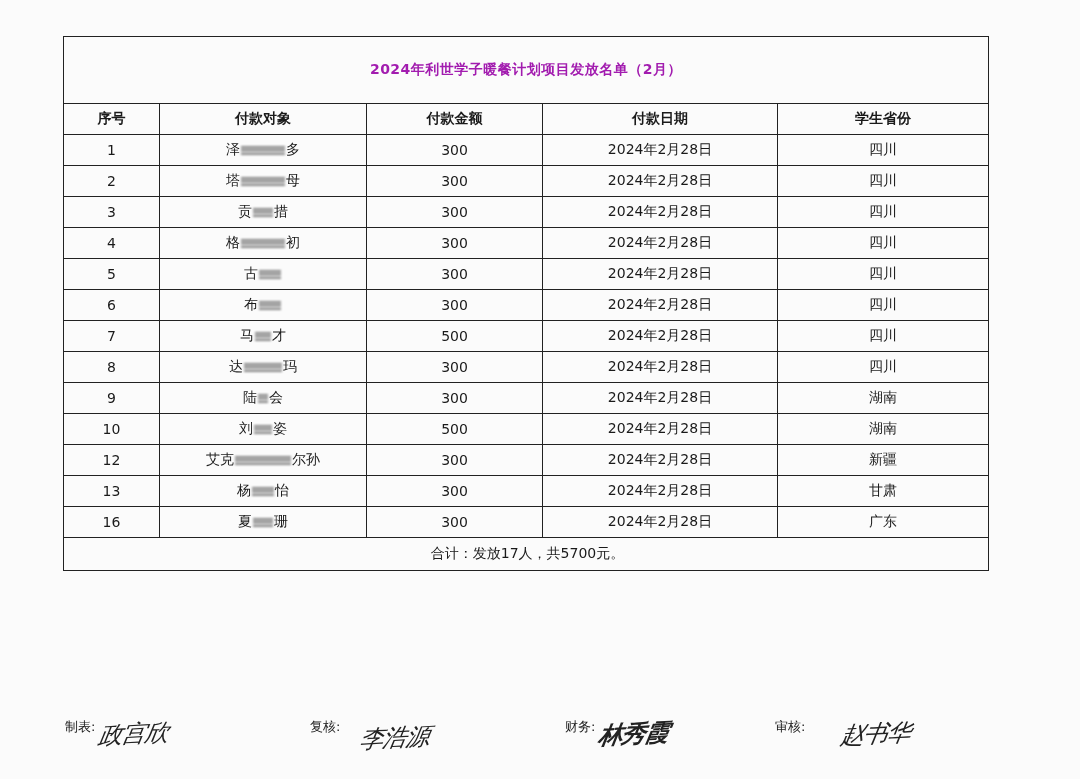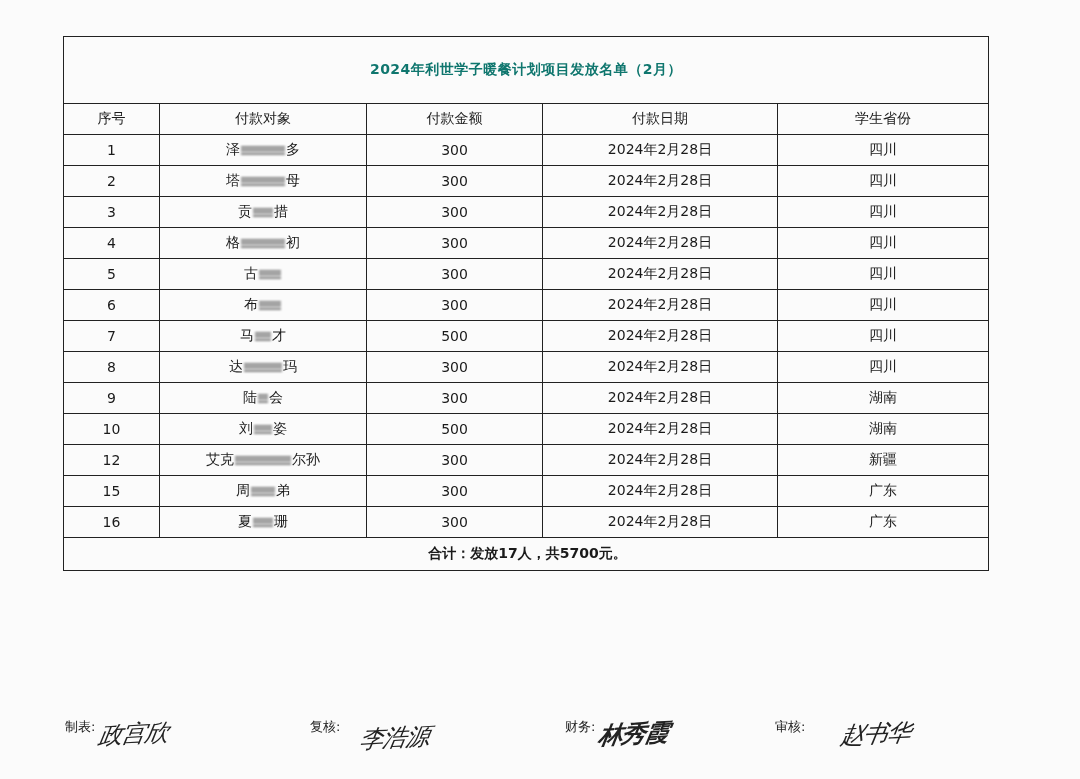"2024年利世学子暖餐计划项目发放名单（2月）" .title-cell { color: #0f766e -> #a21caf }
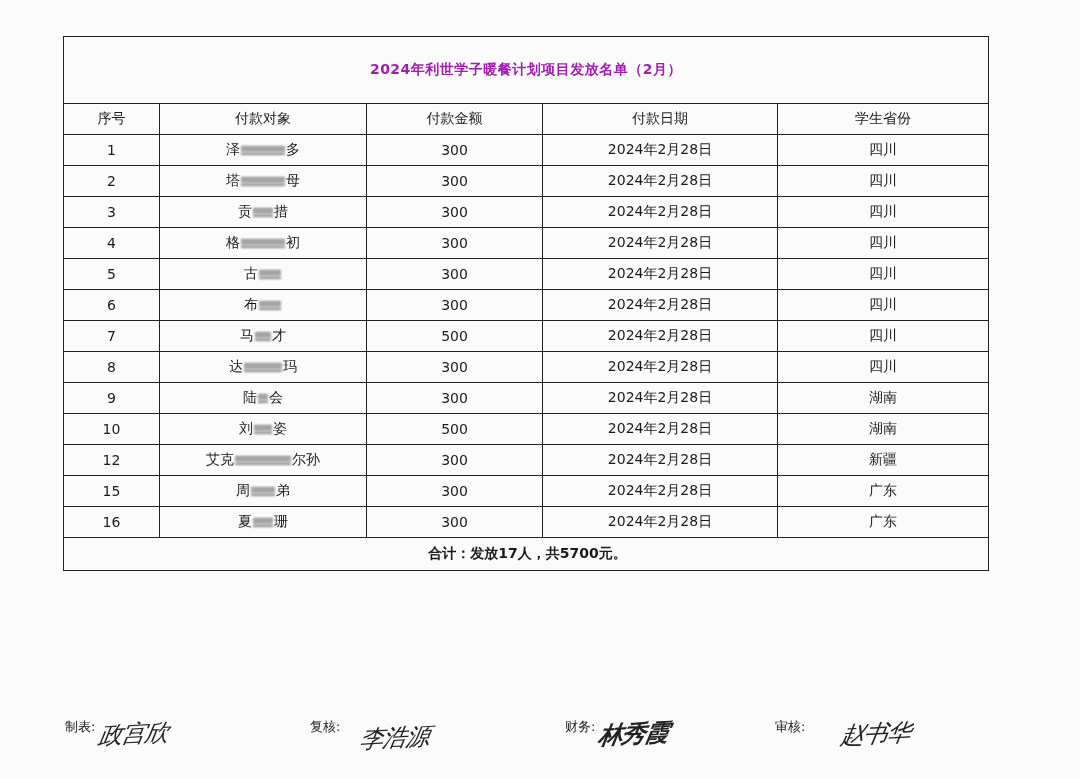"序号" th { font-weight: normal -> bold }
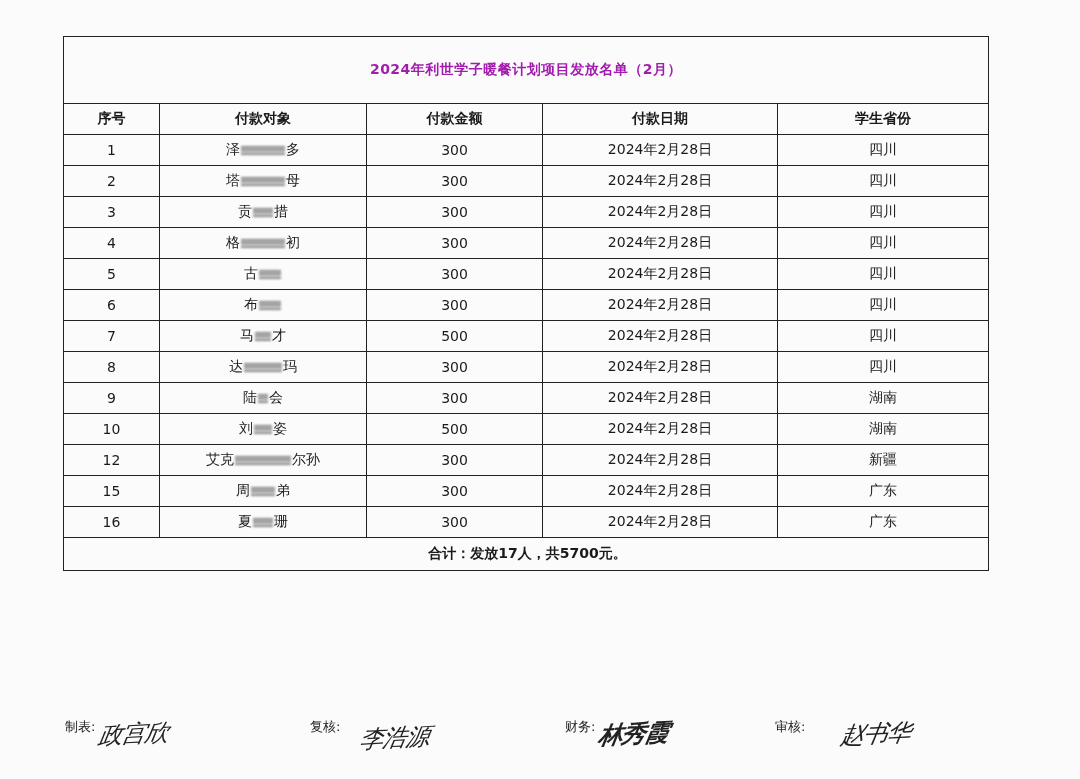"13" tr { html: none -> <tr> <td>13</td> <td><span>杨</span><span></span><span>怡</span></td> <td>300</td> <td>2024年2月28日</td> <td>甘肃</td> </tr> }
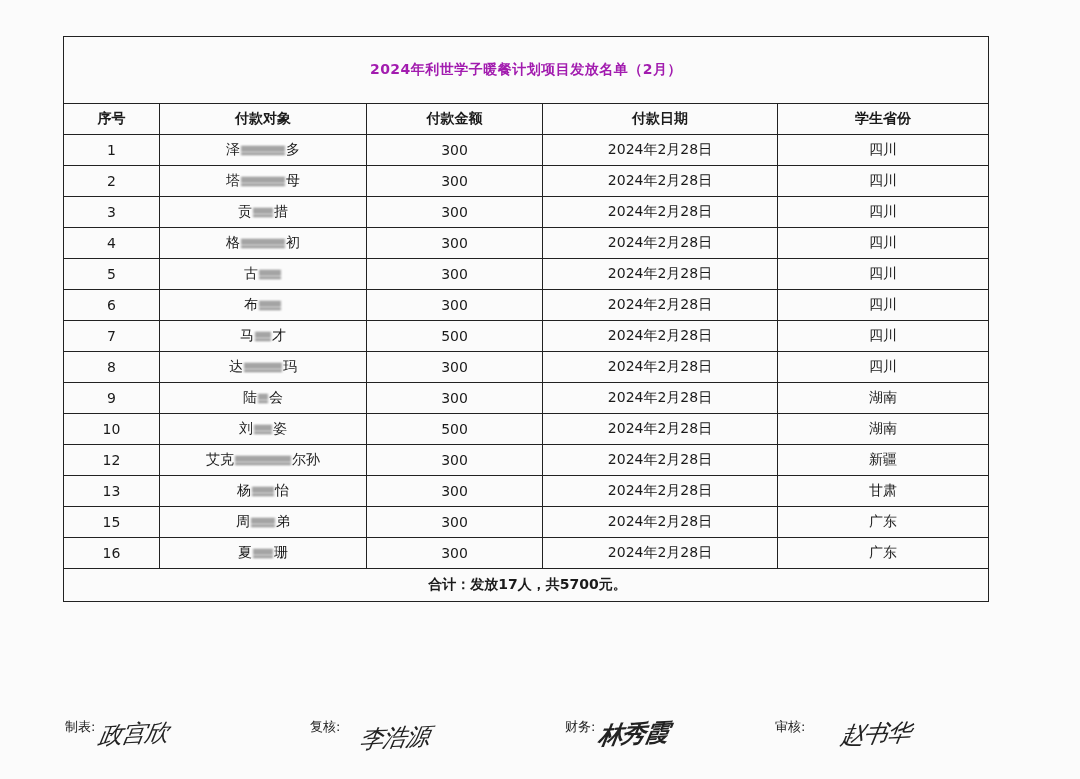"15" tr { html: <tr> <td>15</td> <td><span>周</span><span></span><span>弟</span></td> <td>300</td> <td>2024年2月28日</td> <td>广东</td> </tr> -> none }
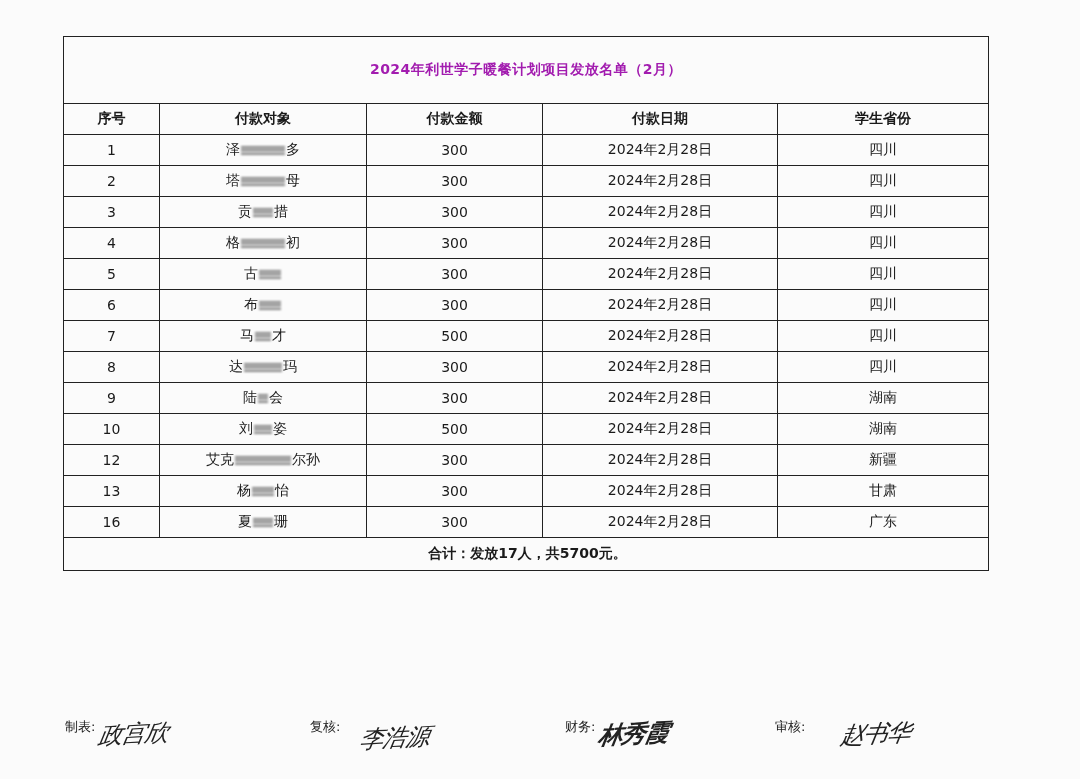"合计：发放17人，共5700元。" .total-cell { font-weight: bold -> normal }
